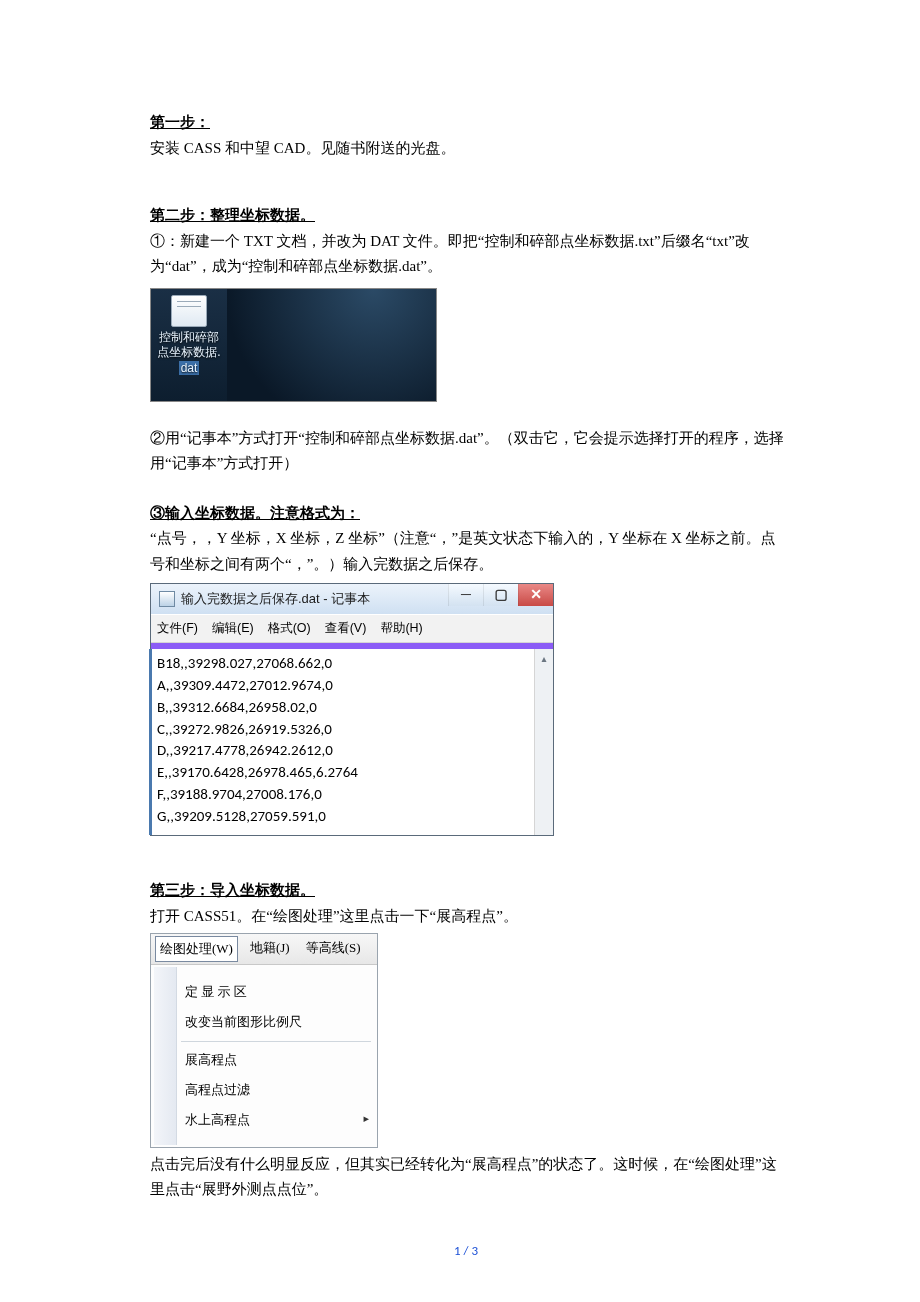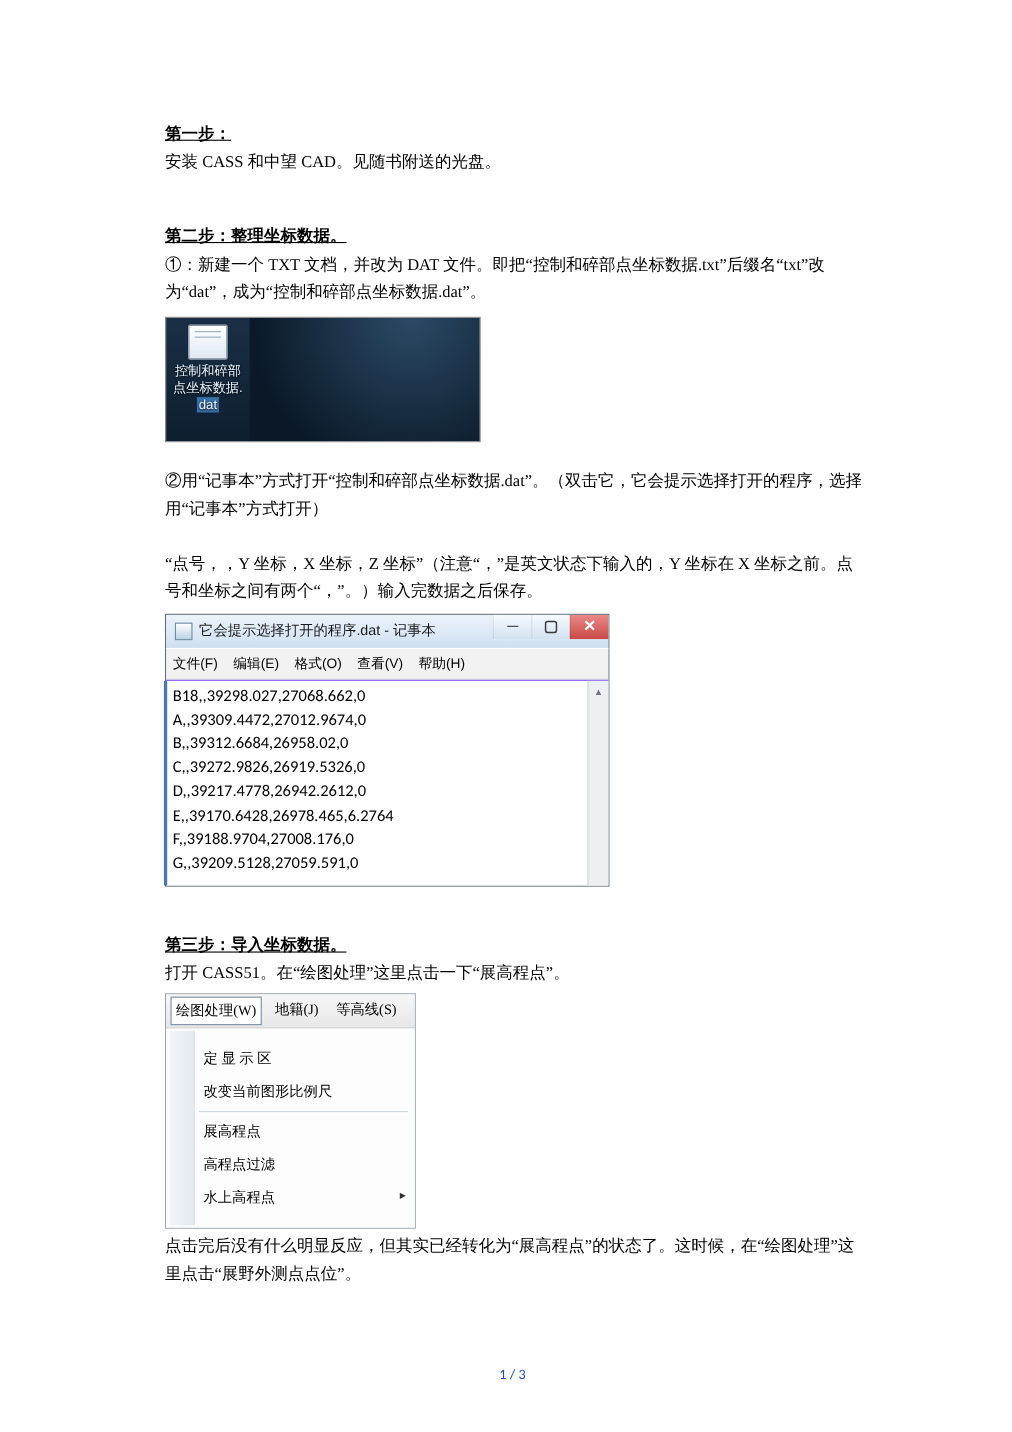"③输入坐标数据。注意格式为：" p.para { html: none -> <p>③输入坐标数据。注意格式为：</p> }
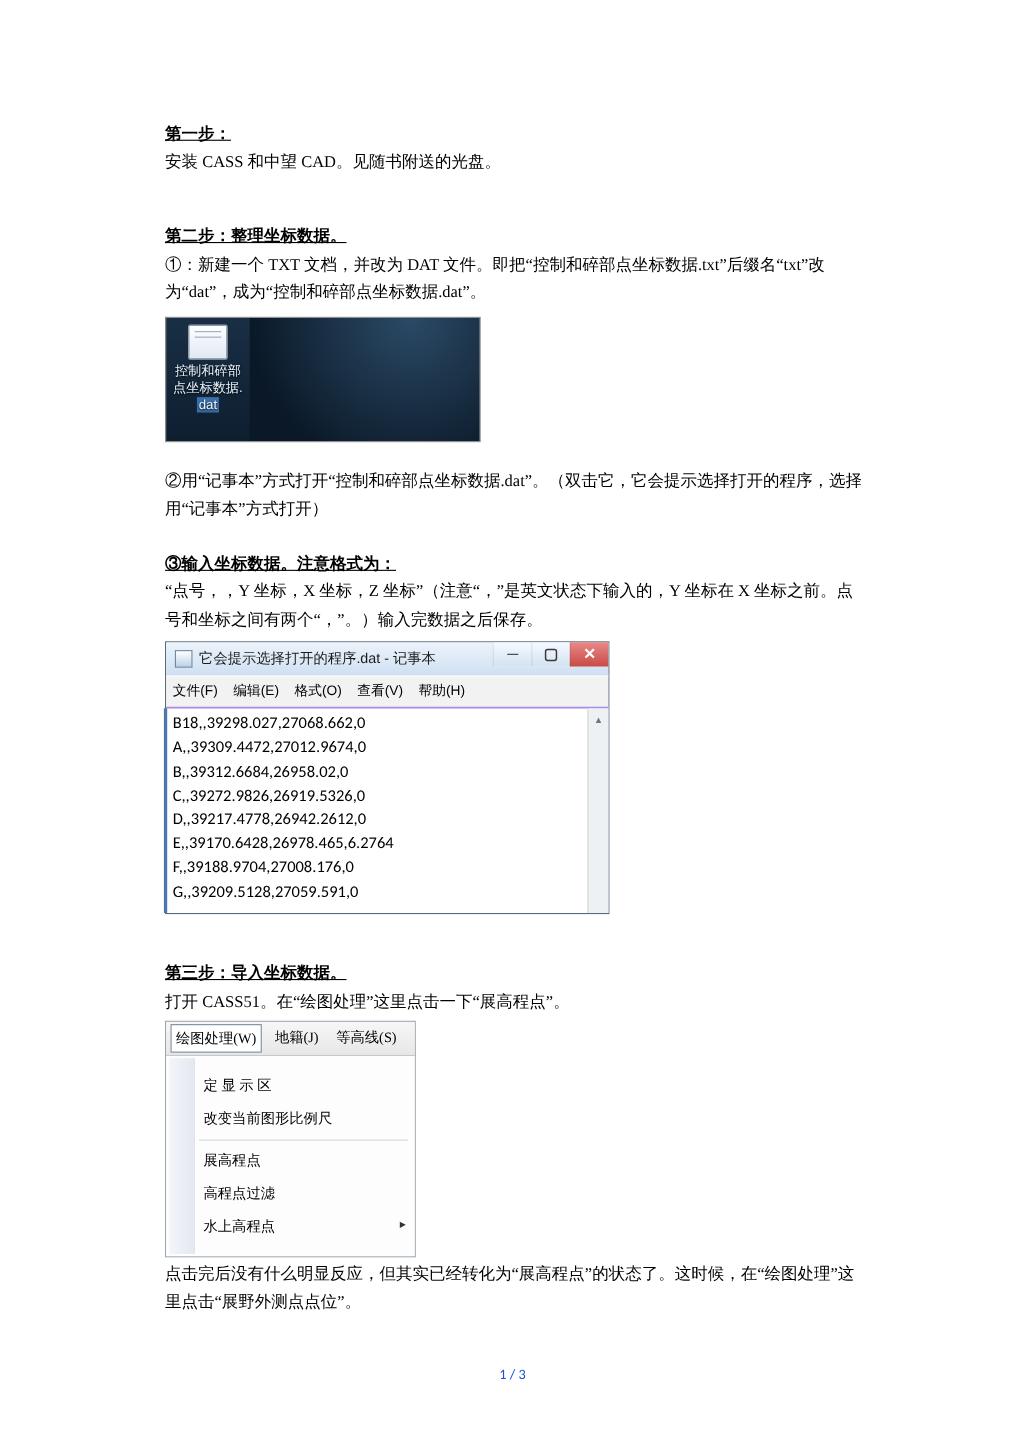"它会提示选择打开的程序.dat - 记事本" span { text: 它会提示选择打开的程序.dat -> 输入完数据之后保存.dat }
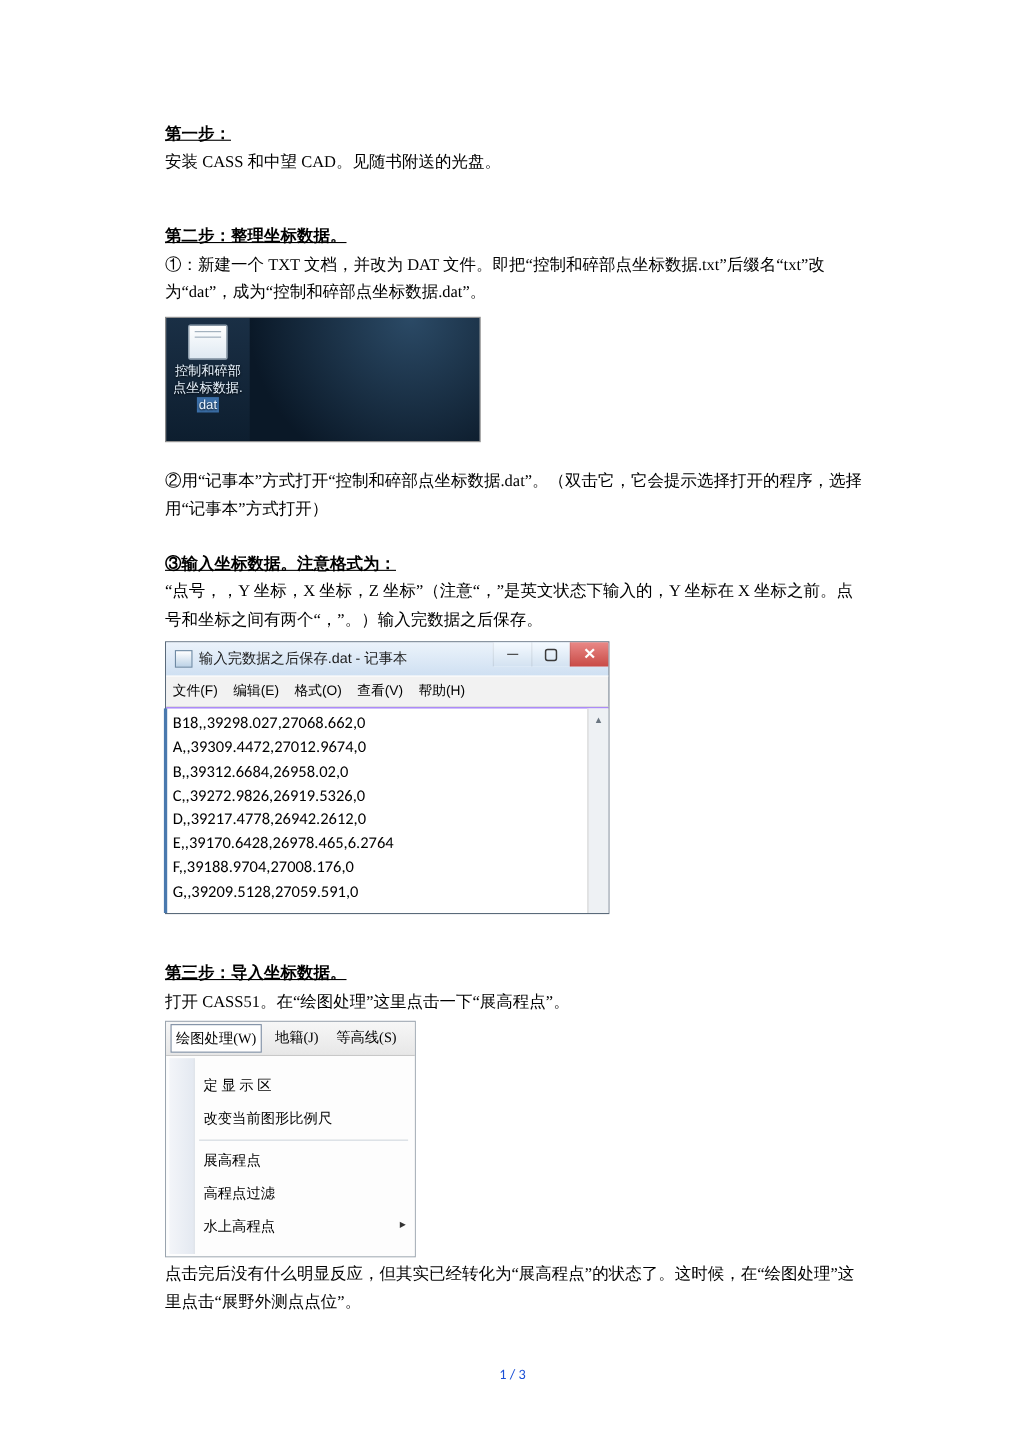"B18,,39298.027,27068.662,0" .np-body { border-top: 1px solid #8b5cf6 -> 6px solid #8b5cf6 }
